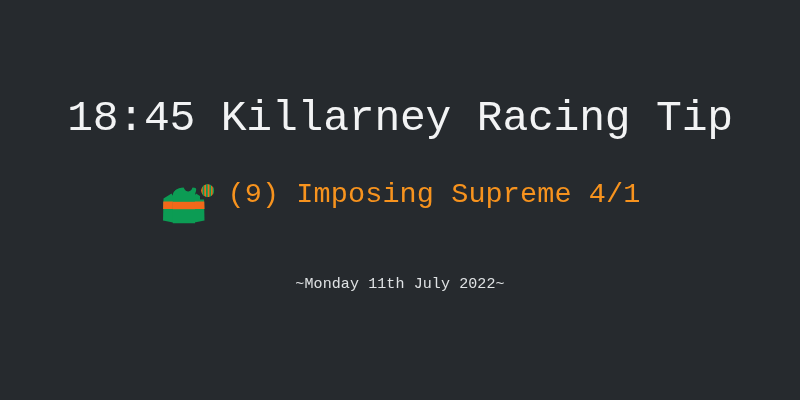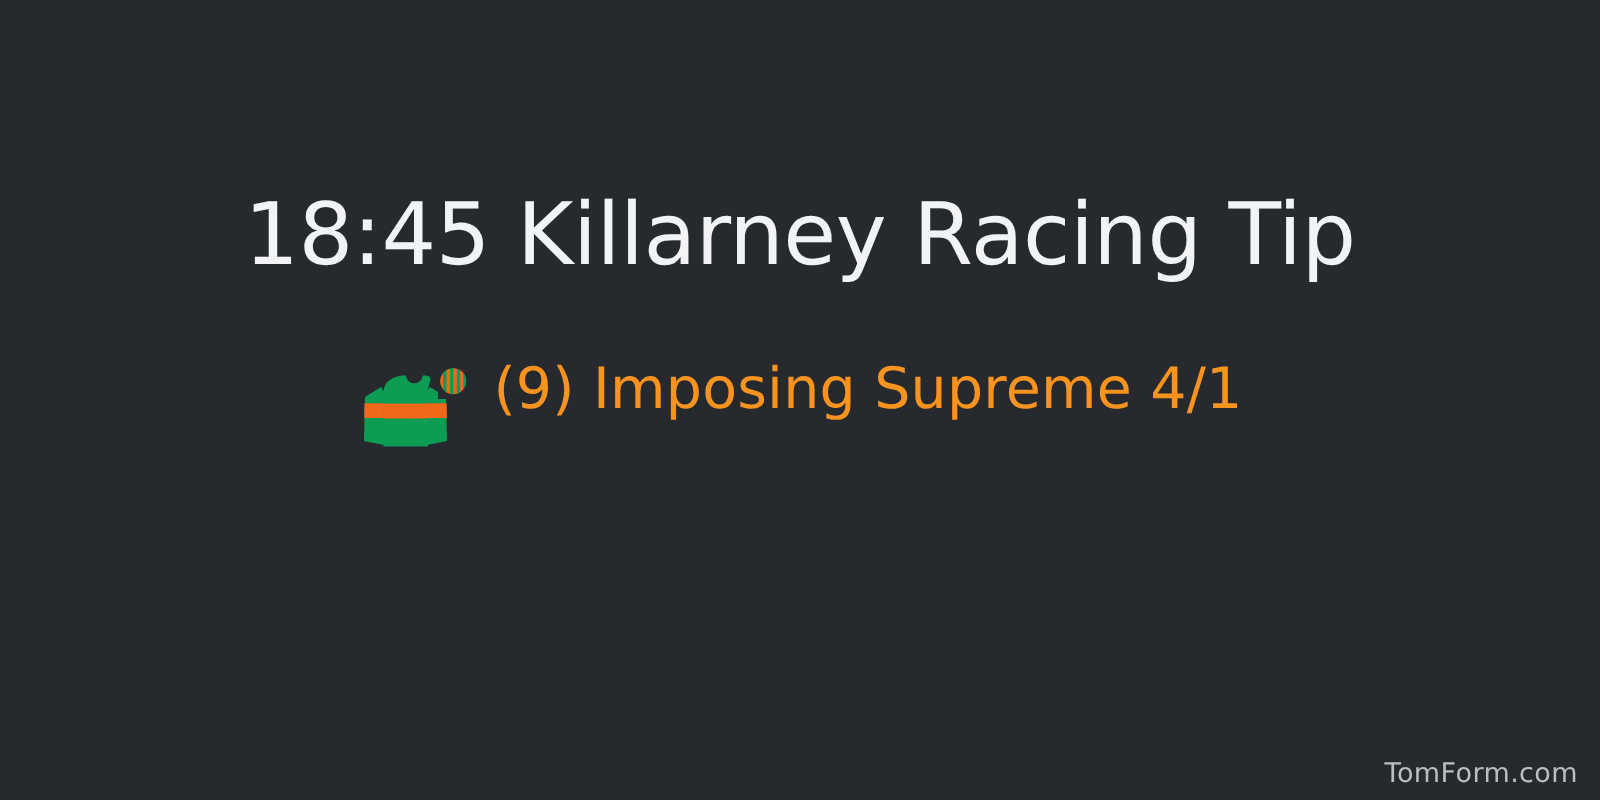"18:45 Killarney Racing Tip" #racing-tip-card { font-family: none -> Liberation Mono, monospace }
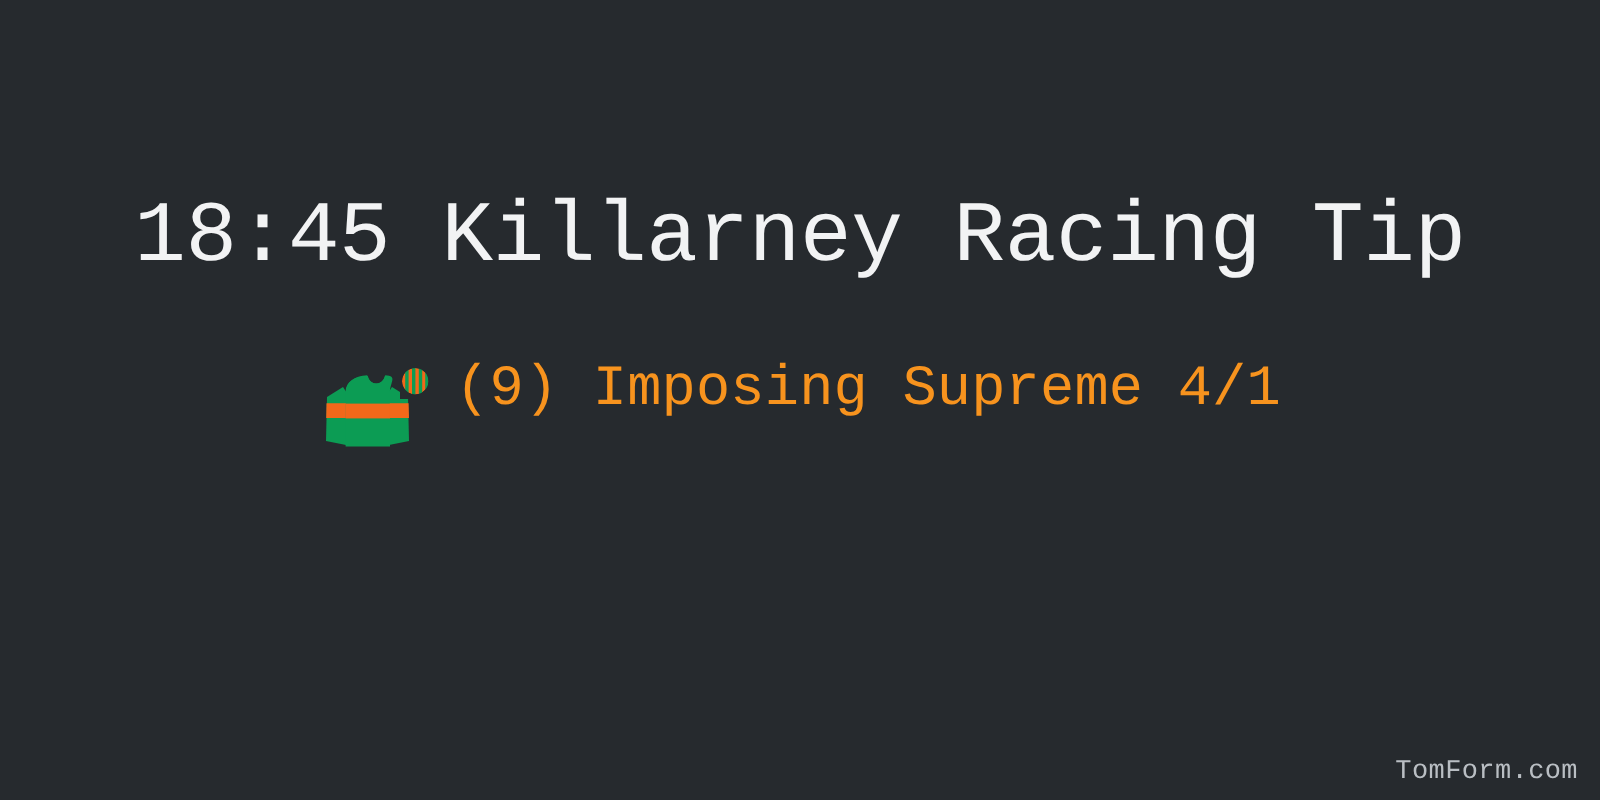"~Monday 11th July 2022~" div.race-date { html: none -> <div>~Monday 11th July 2022~</div> }
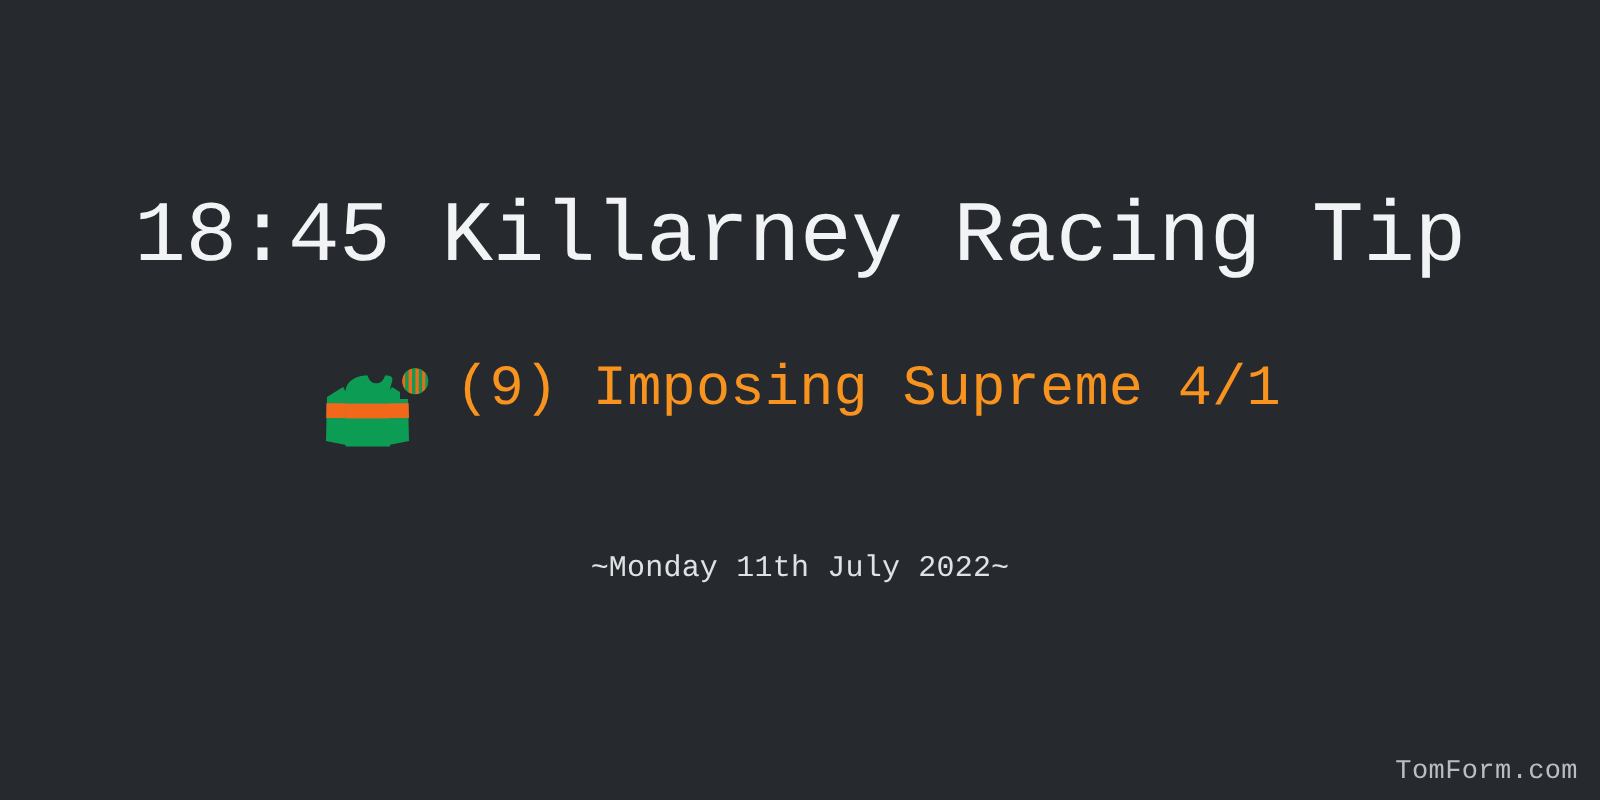"TomForm.com" div.site-credit { html: <div>TomForm.com</div> -> none }
